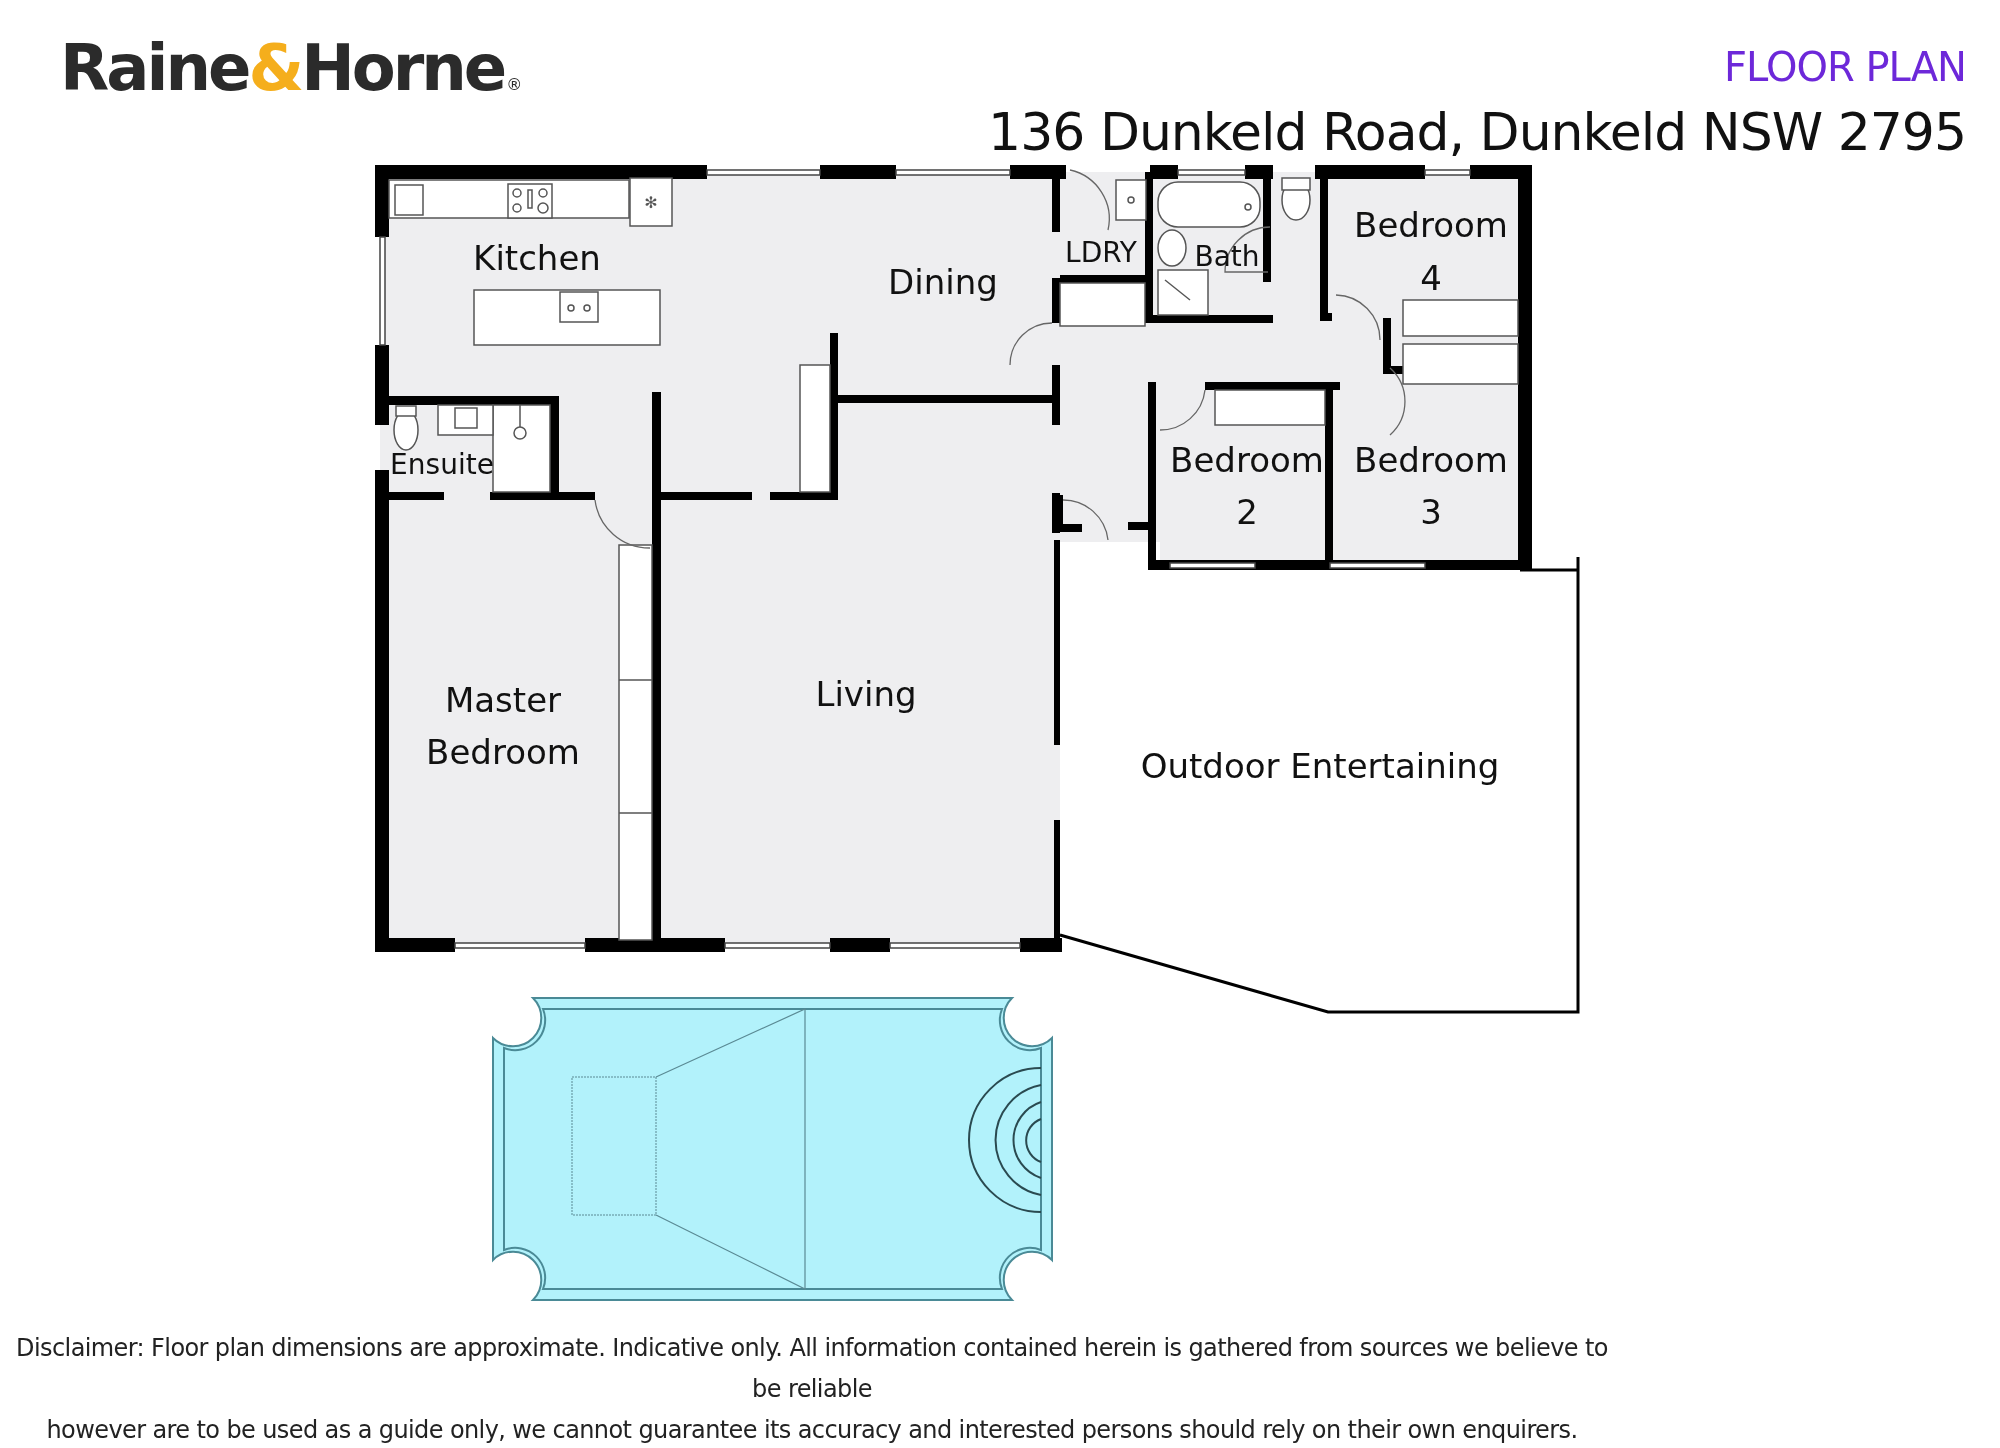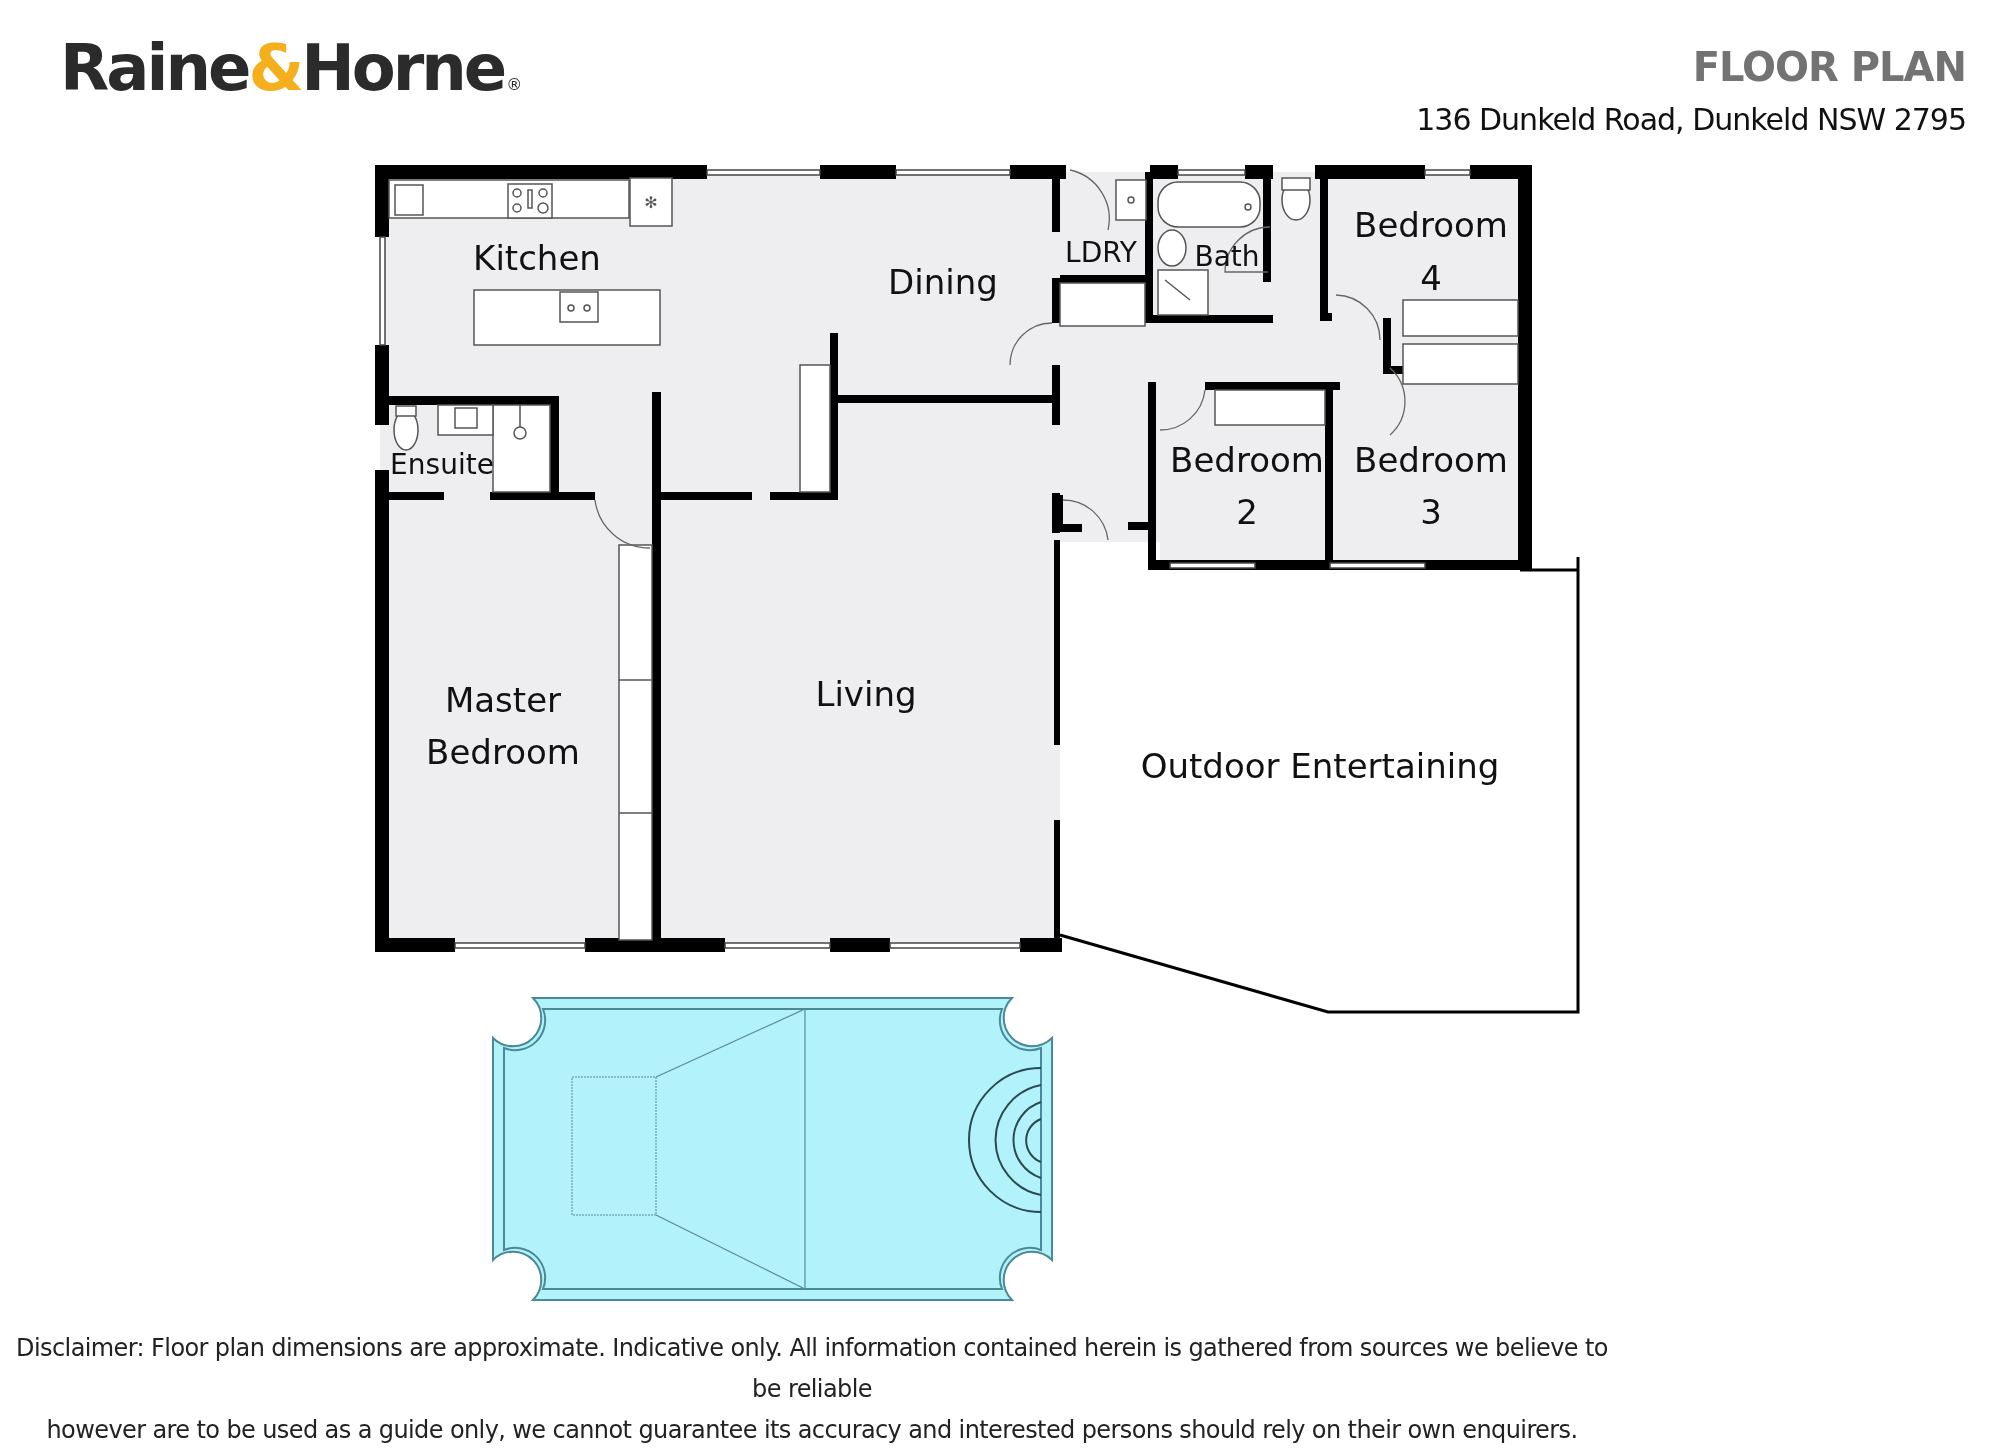"FLOOR PLAN" .title { color: #737373 -> #6d28d9; font-weight: bold -> normal }
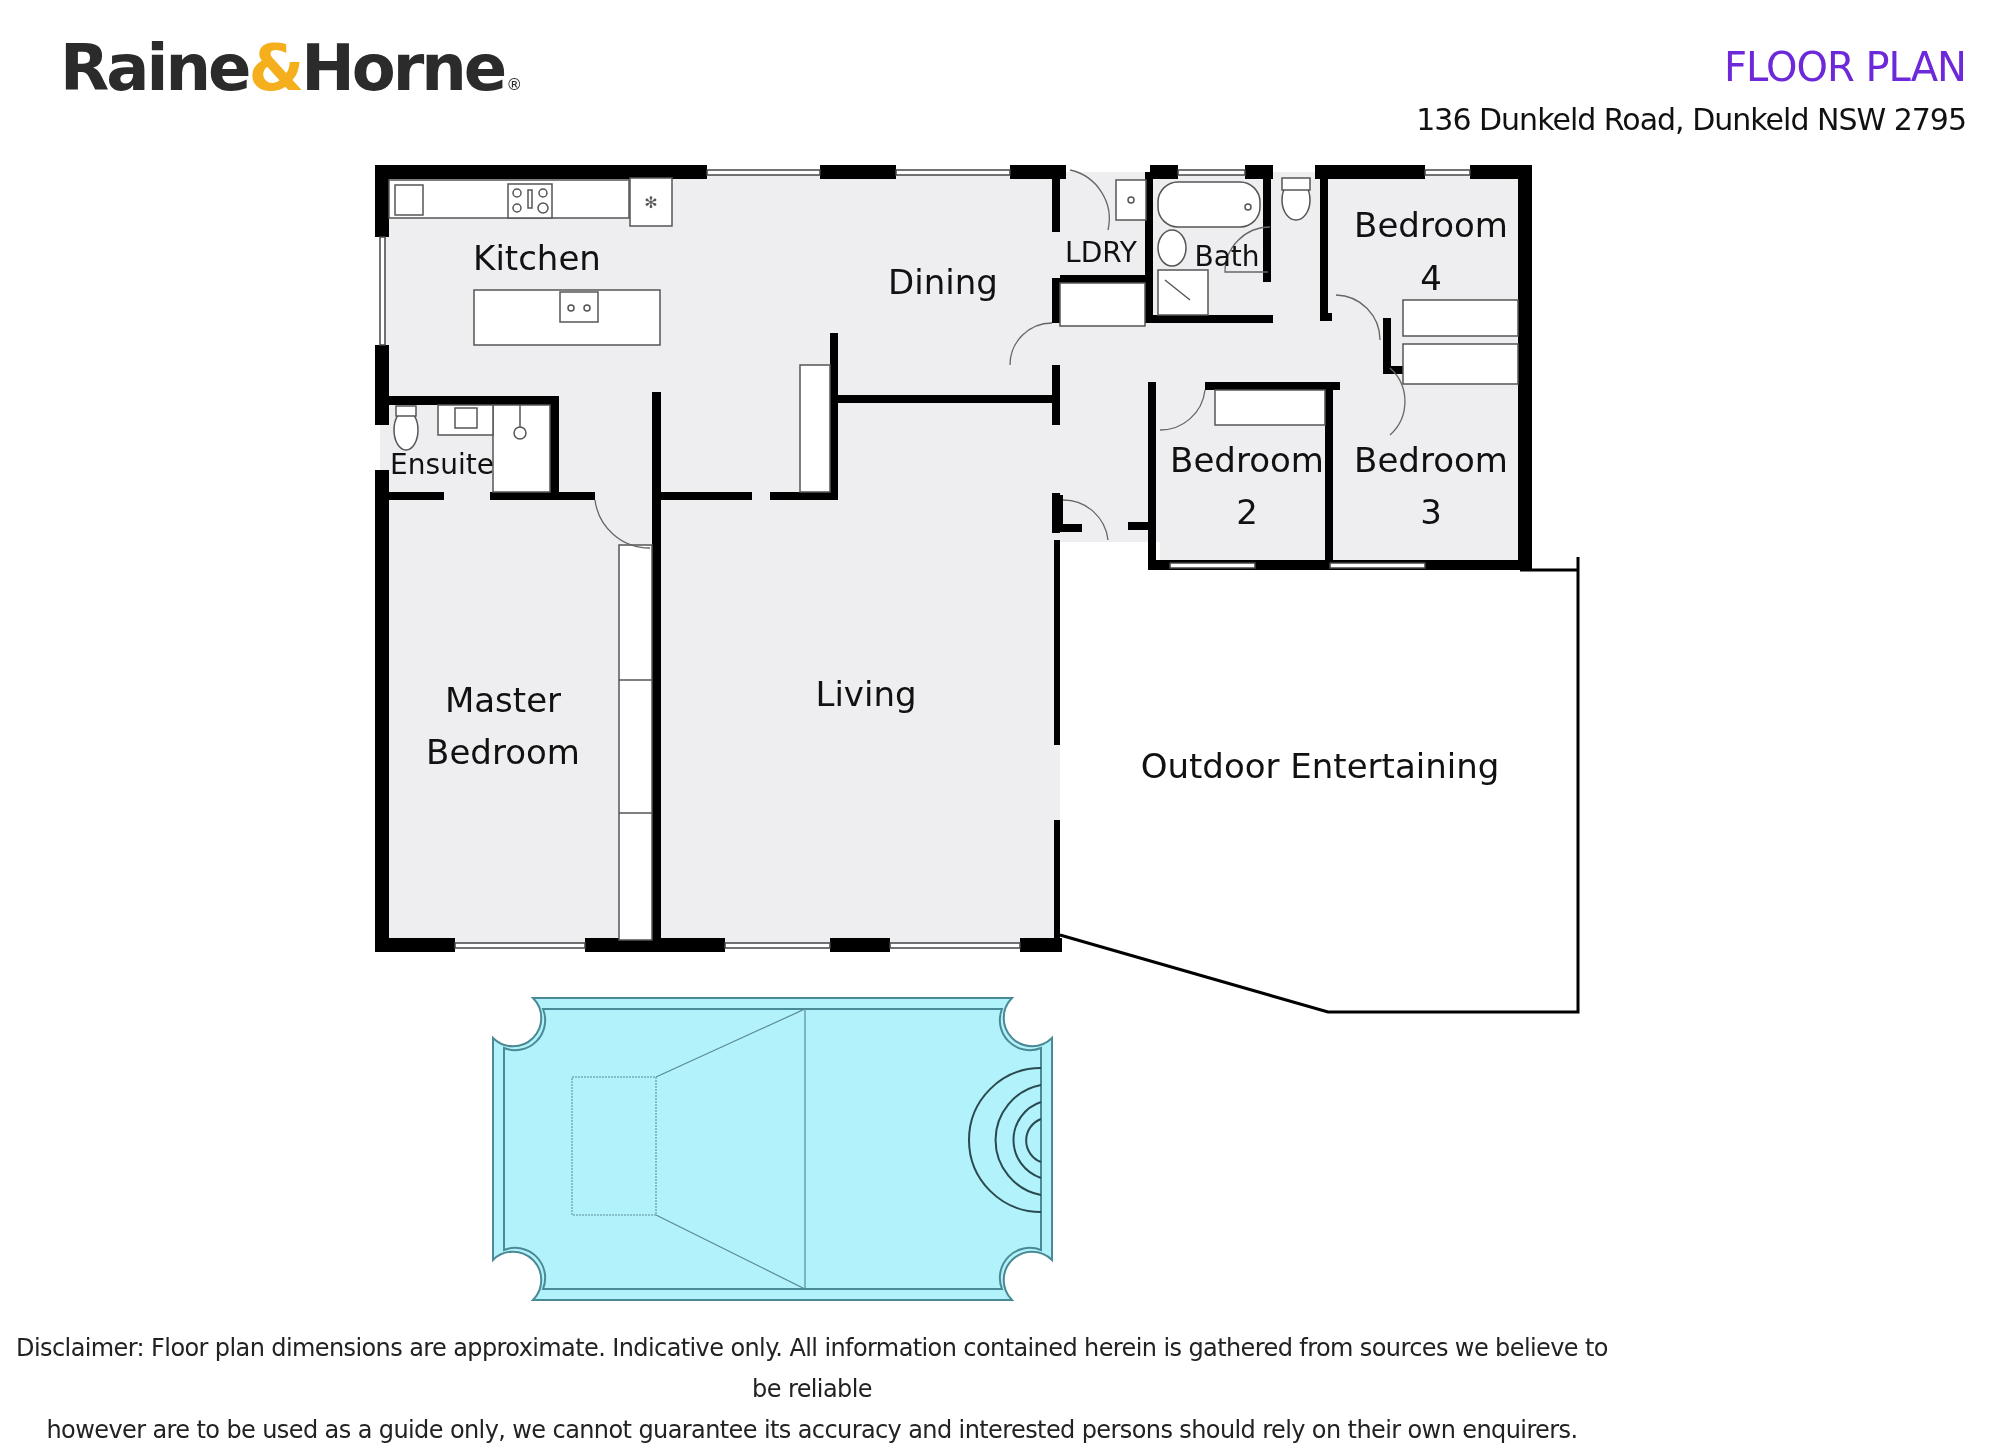"136 Dunkeld Road, Dunkeld NSW" .address { font-size: 30px -> 52px }
